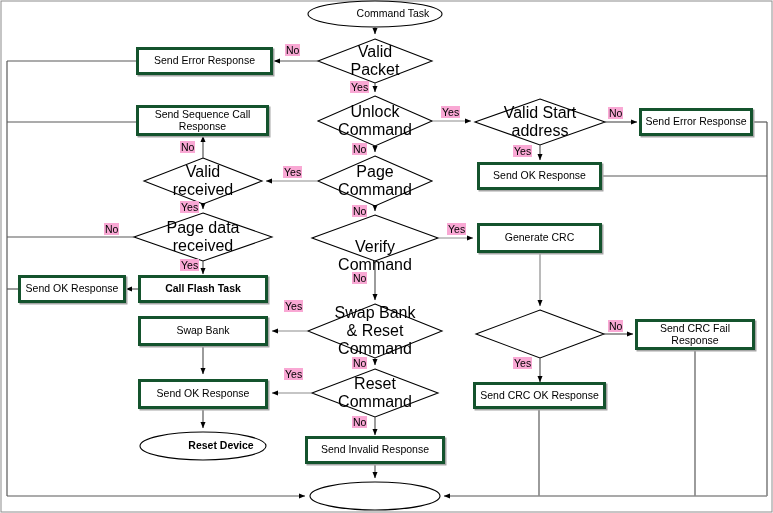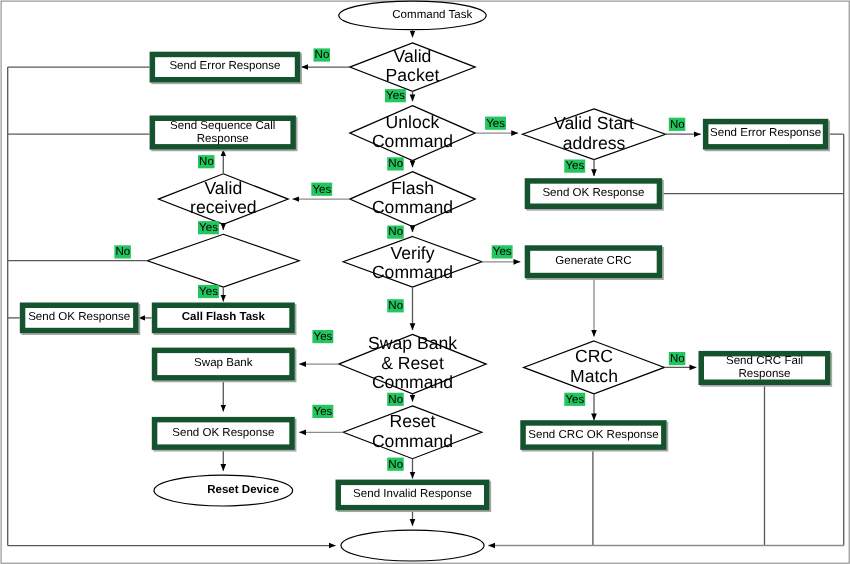"No" .edge-label { background: #22c55e -> #f9a8d4 }
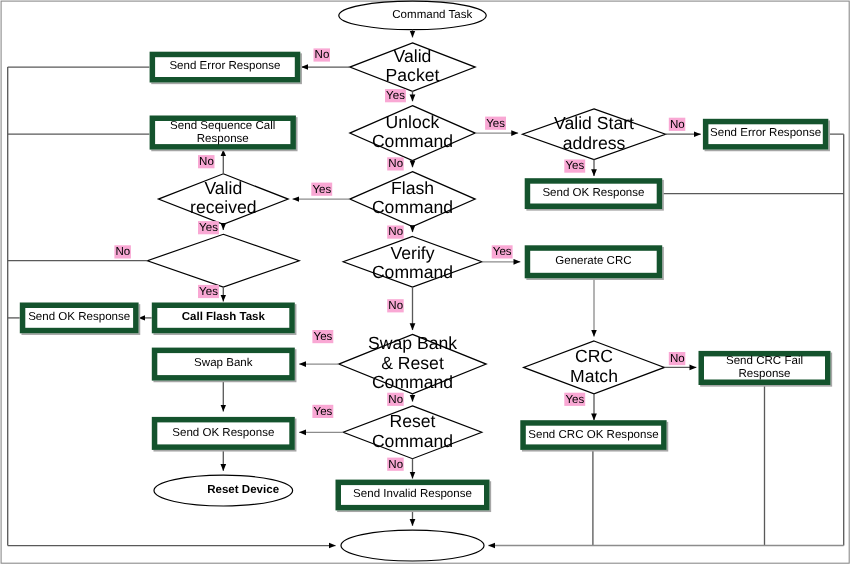"Send Error Response" .proc { border: 5px solid #14532d -> 3px solid #14532d }
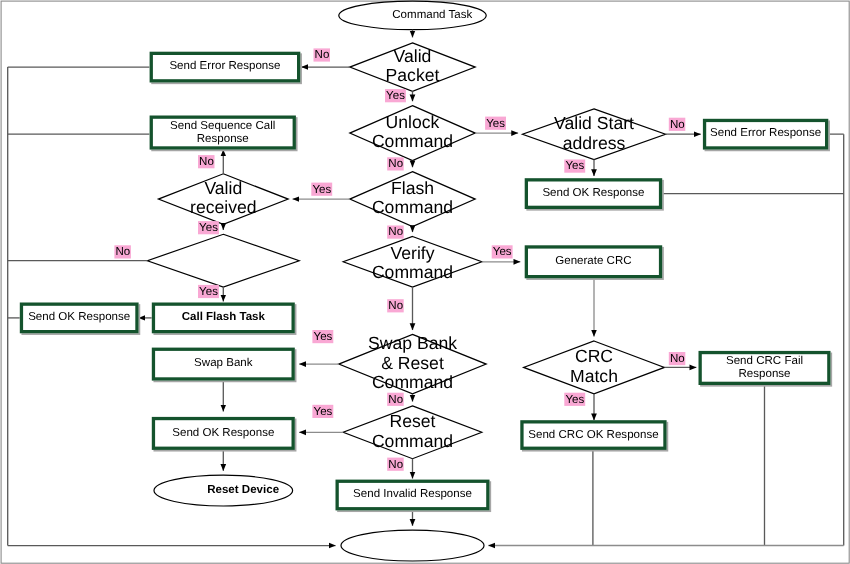"Flash" span { text: Flash -> Page }
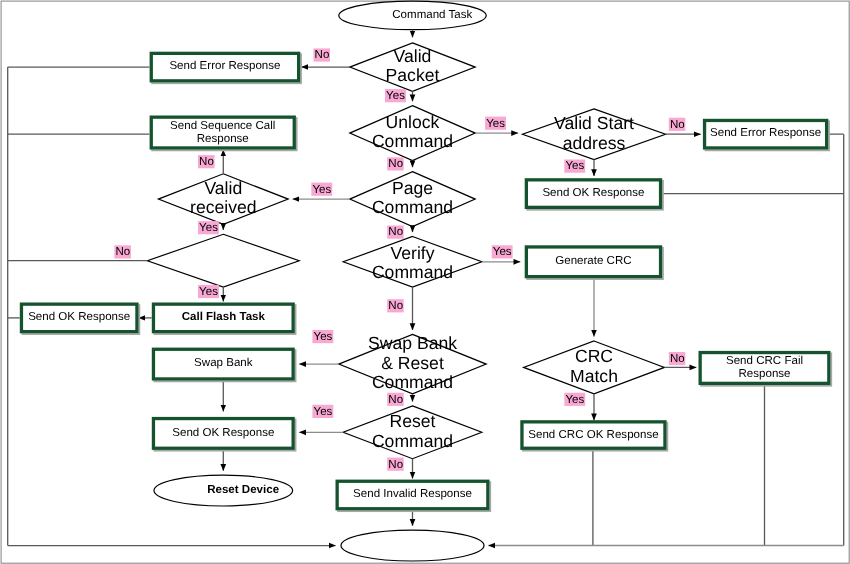"Page data" div.node { html: none -> <div> <span> <span>Page data</span><br> <span>received</span> </span> </div> }
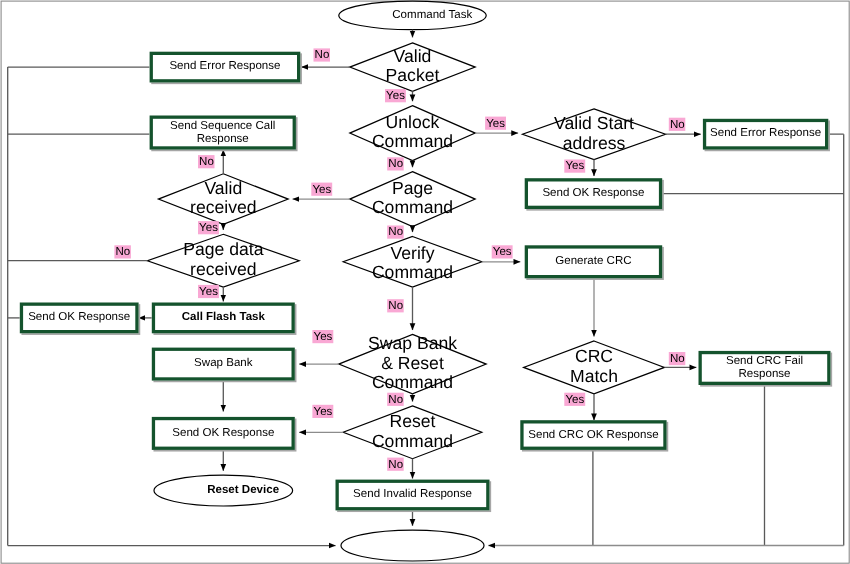"Verify" div.node { top: 217px -> 233px }
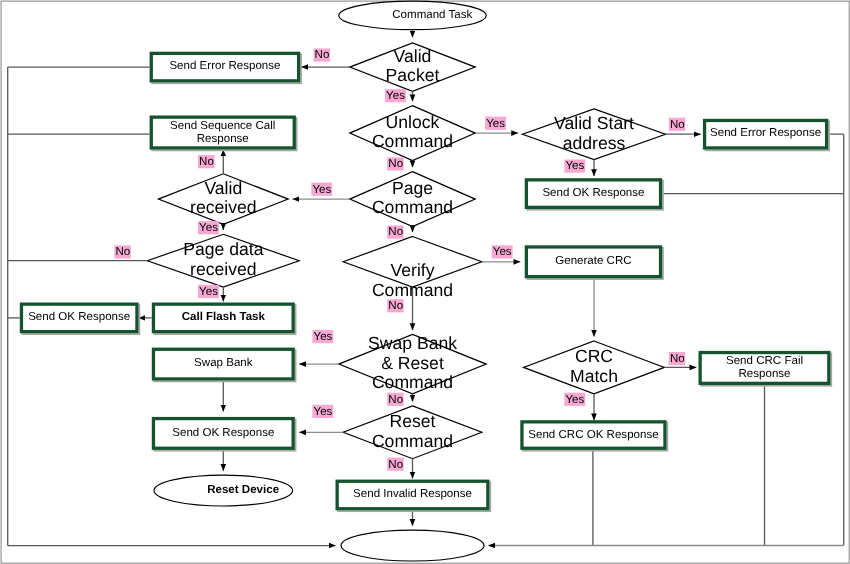"CRC" div.node { html: <div> <span> <span>CRC</span><br> <span>Match</span> </span> </div> -> none }
